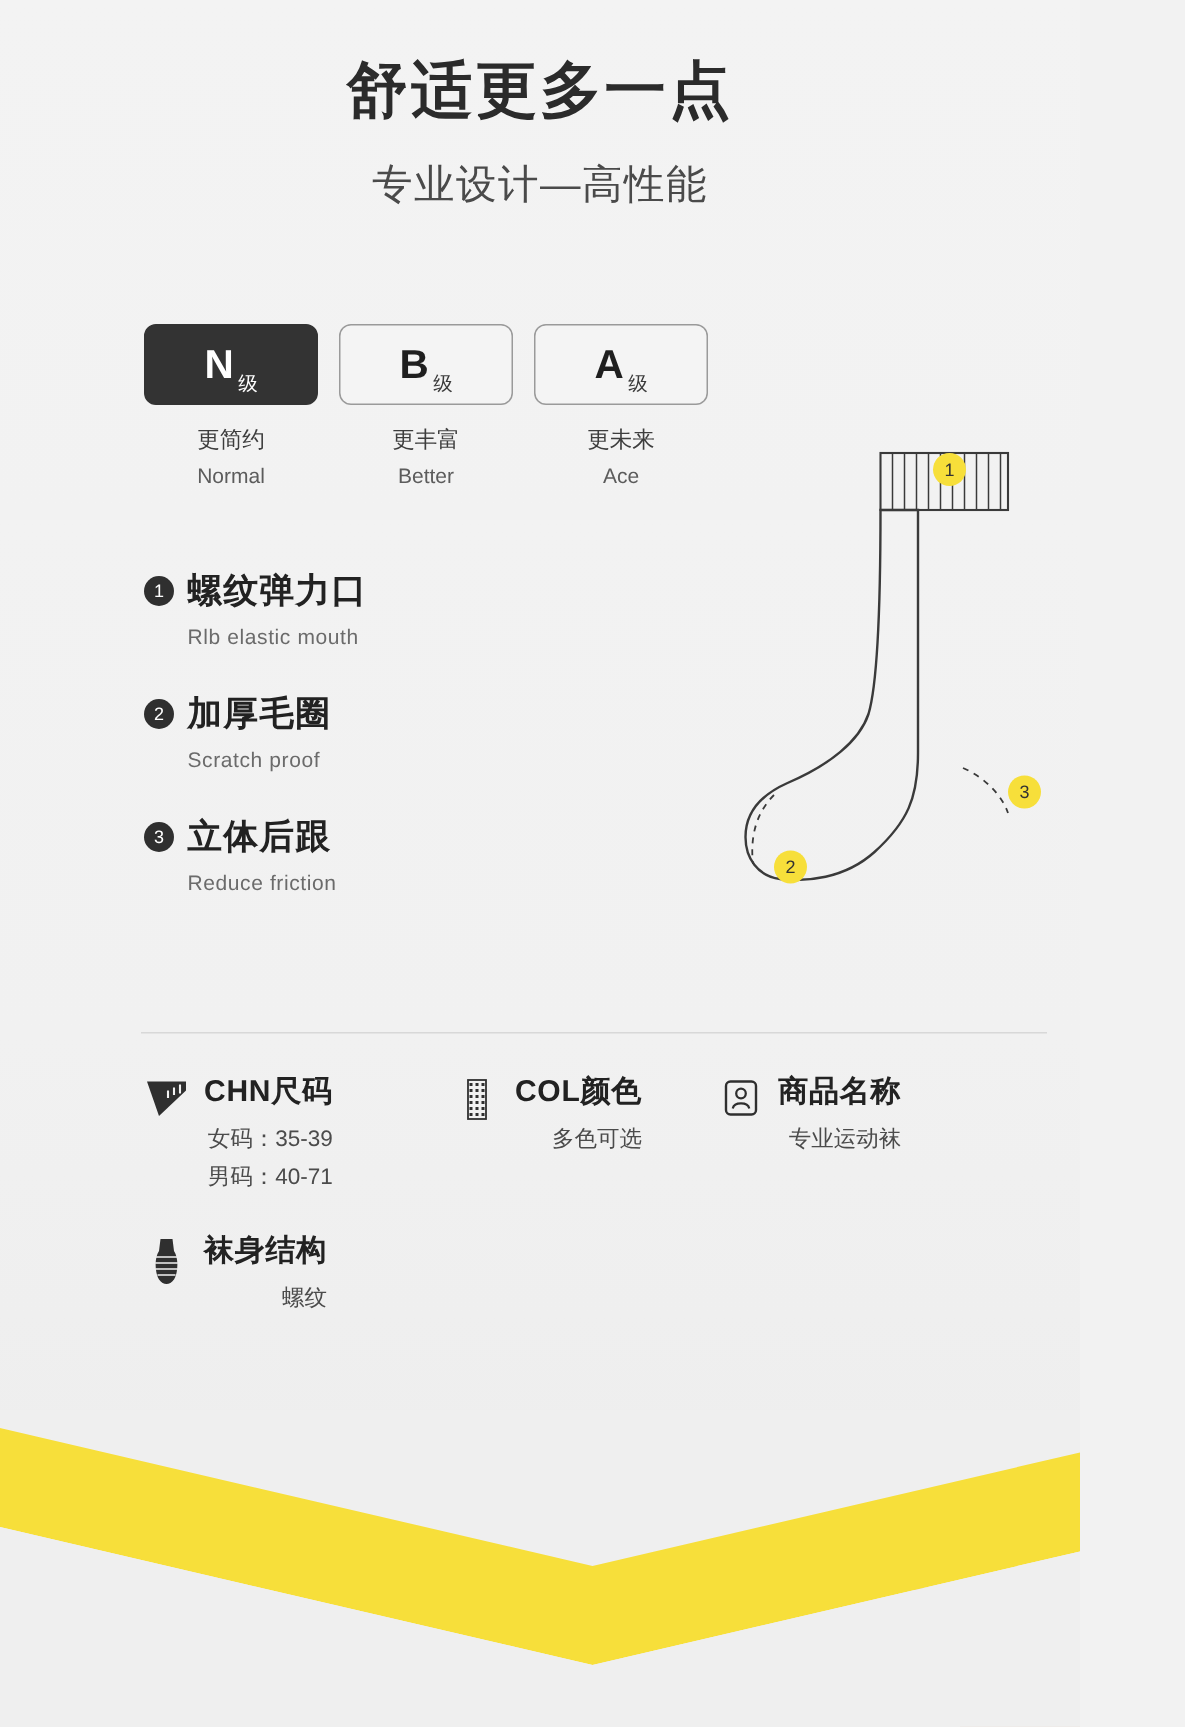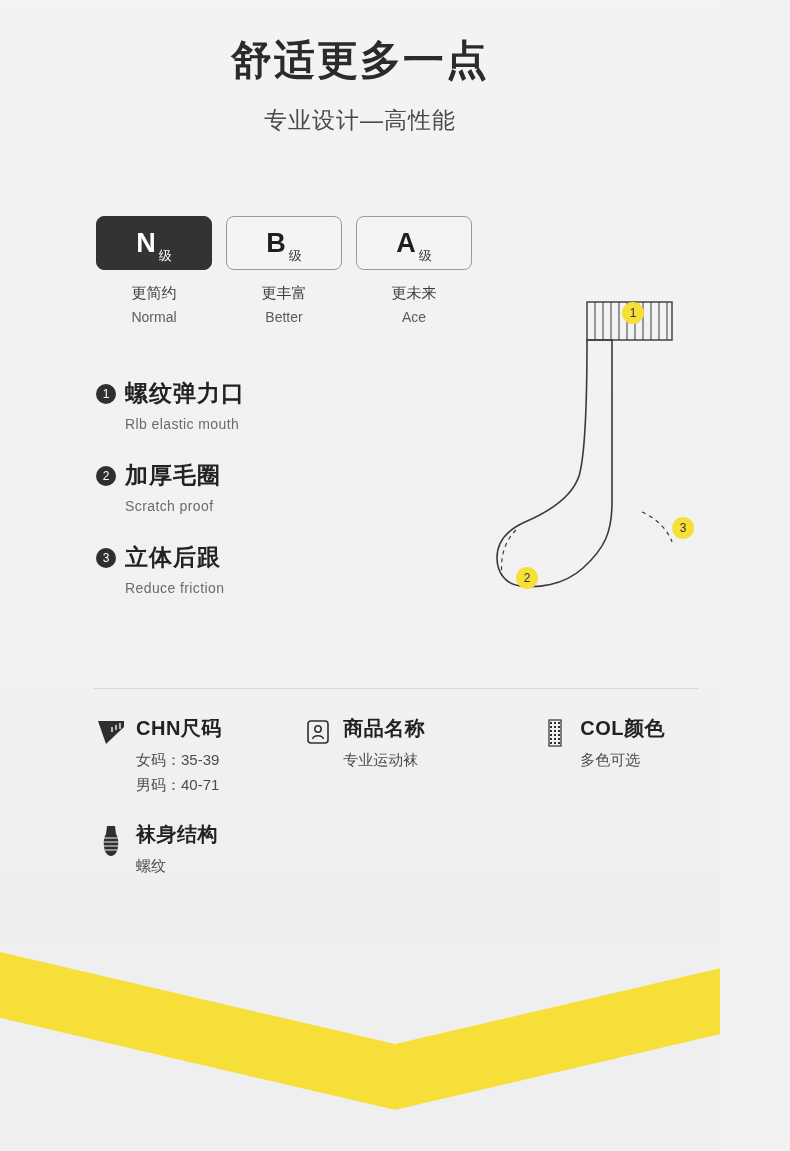"专业设计—高性能" .subtitle { font-size: 23px -> 27px }
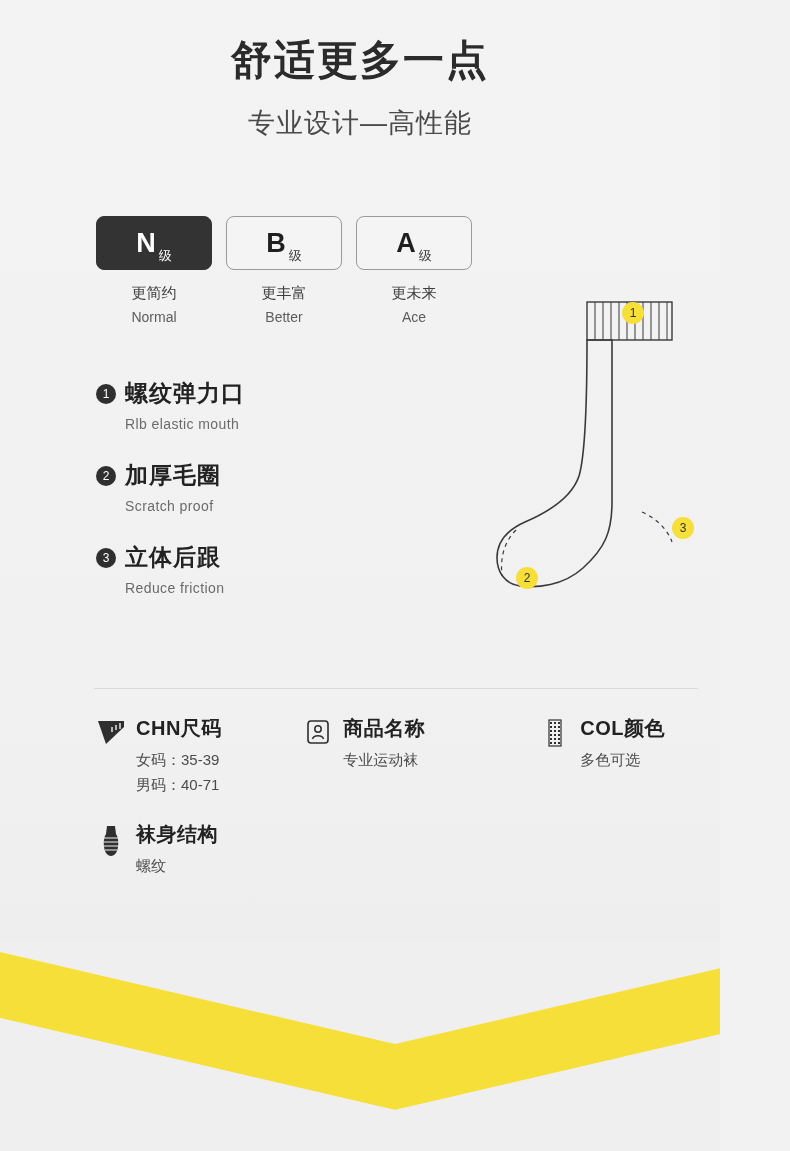"CHN尺码" .spec-row { text-align: none -> right }
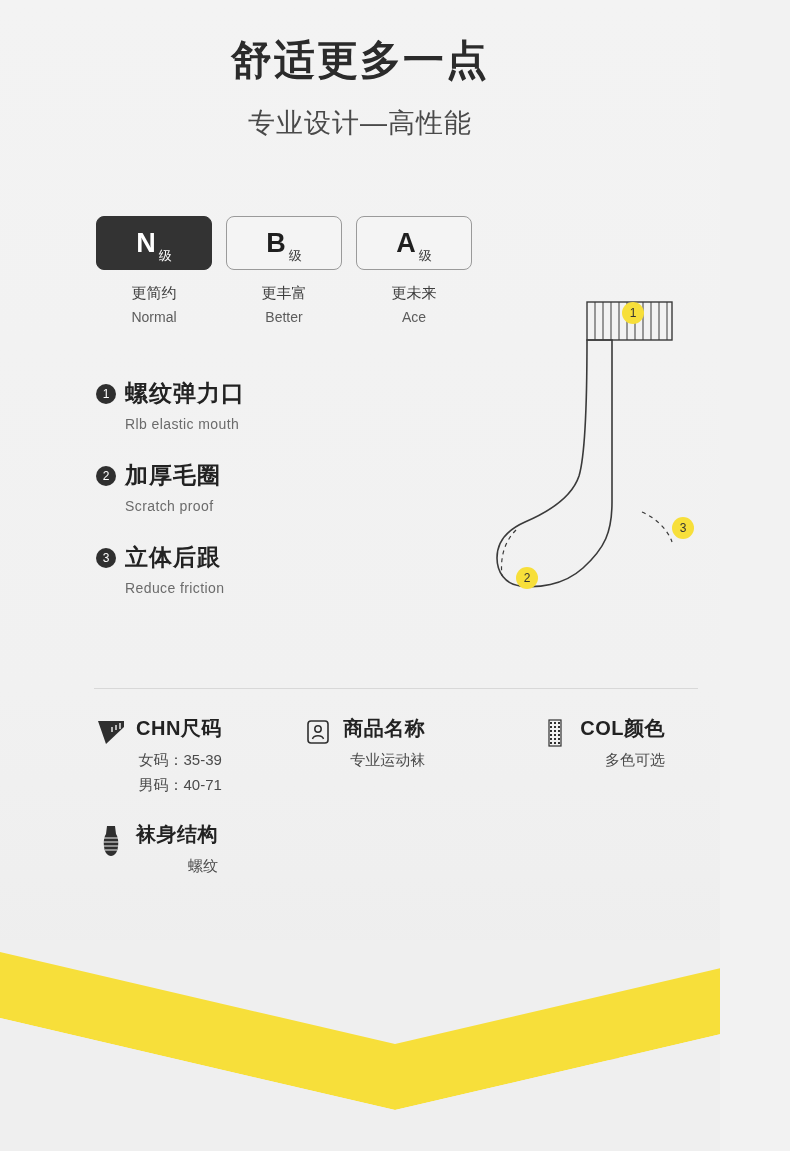"商品名称" div.spec { order: before "COL颜色" -> after "COL颜色" }
